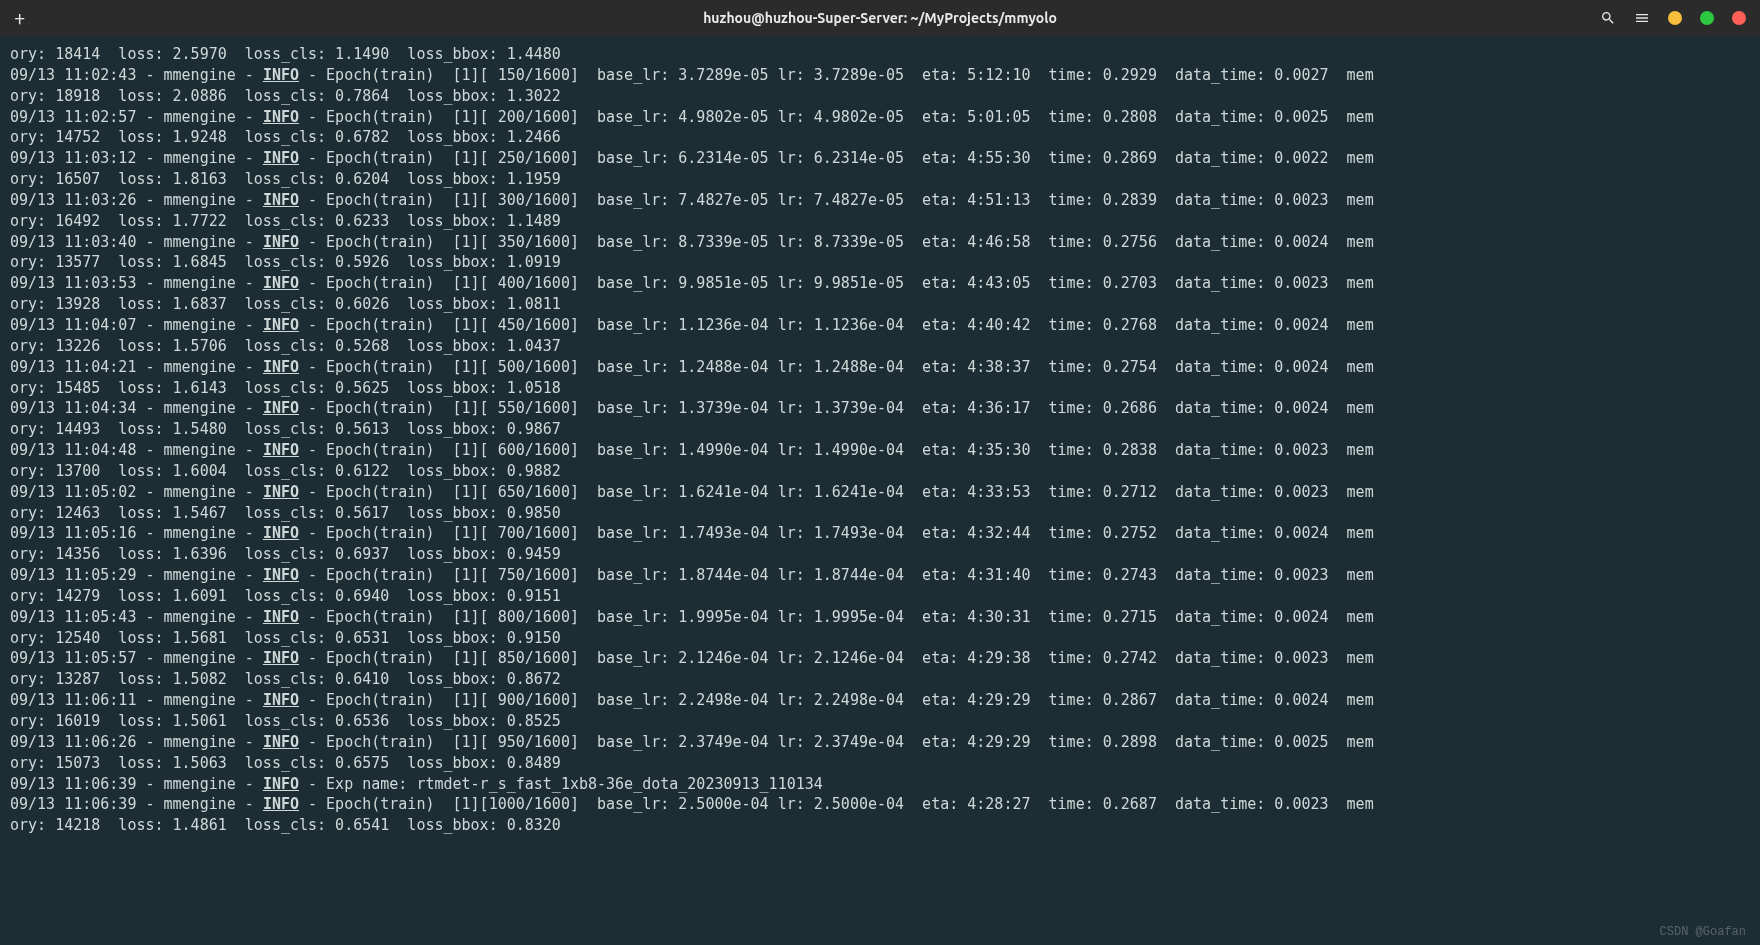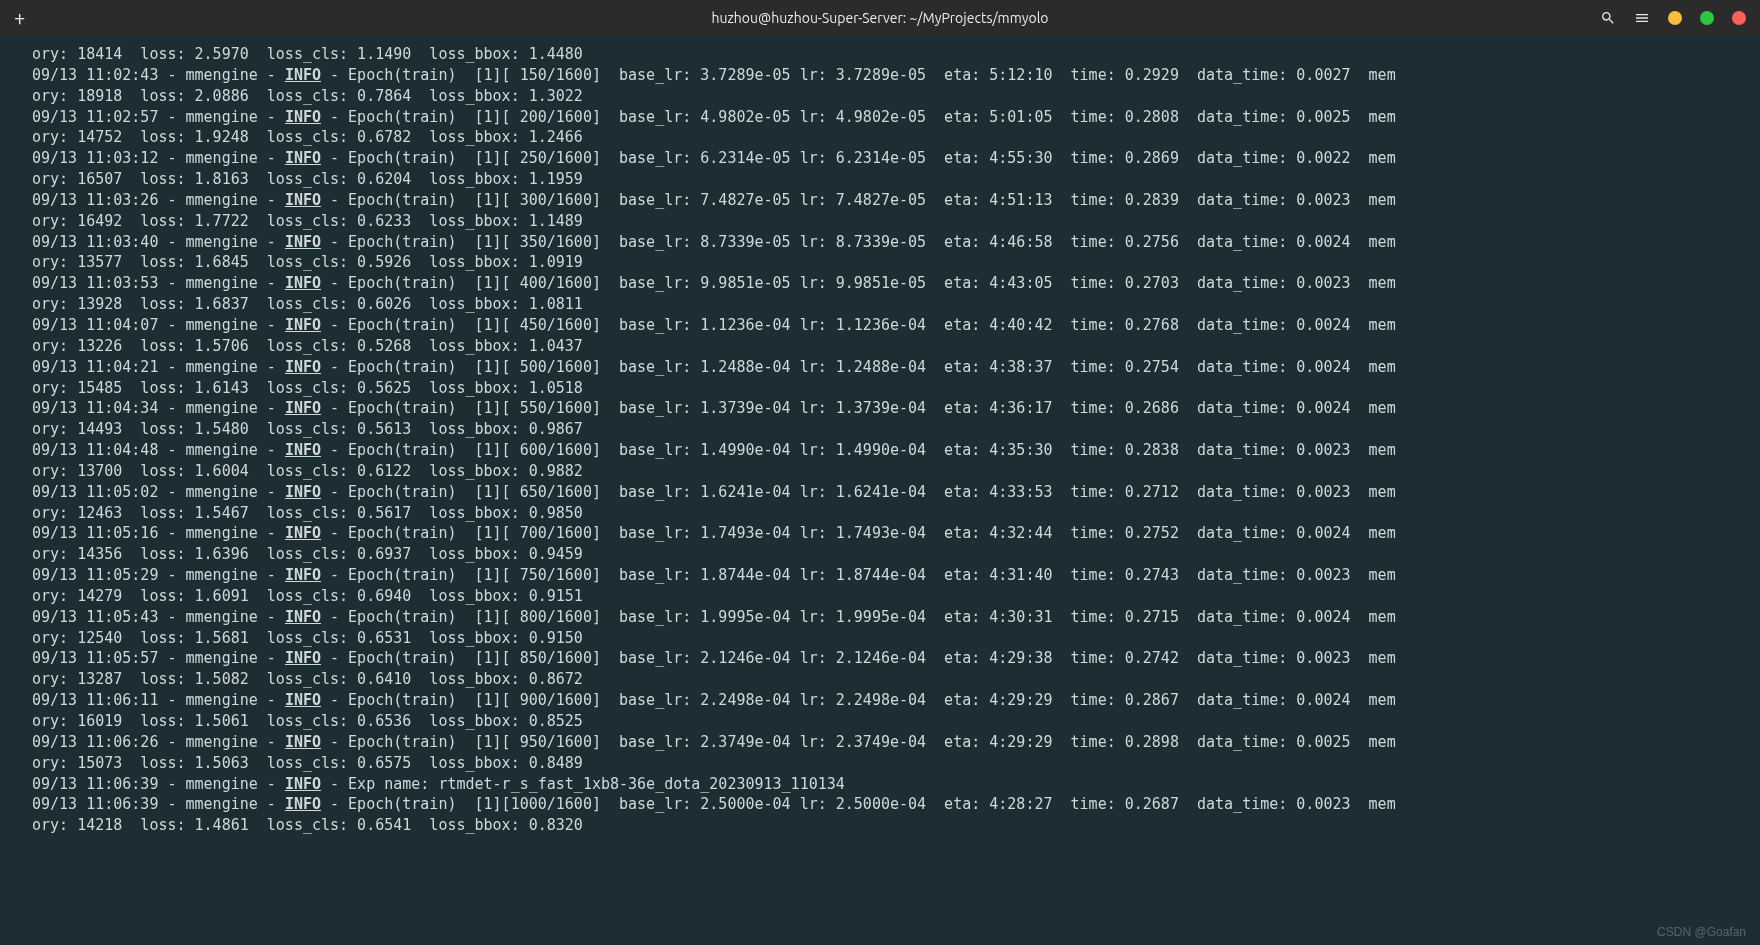"huzhou@huzhou-Super-Server:" .titlebar .title { font-weight: normal -> bold }
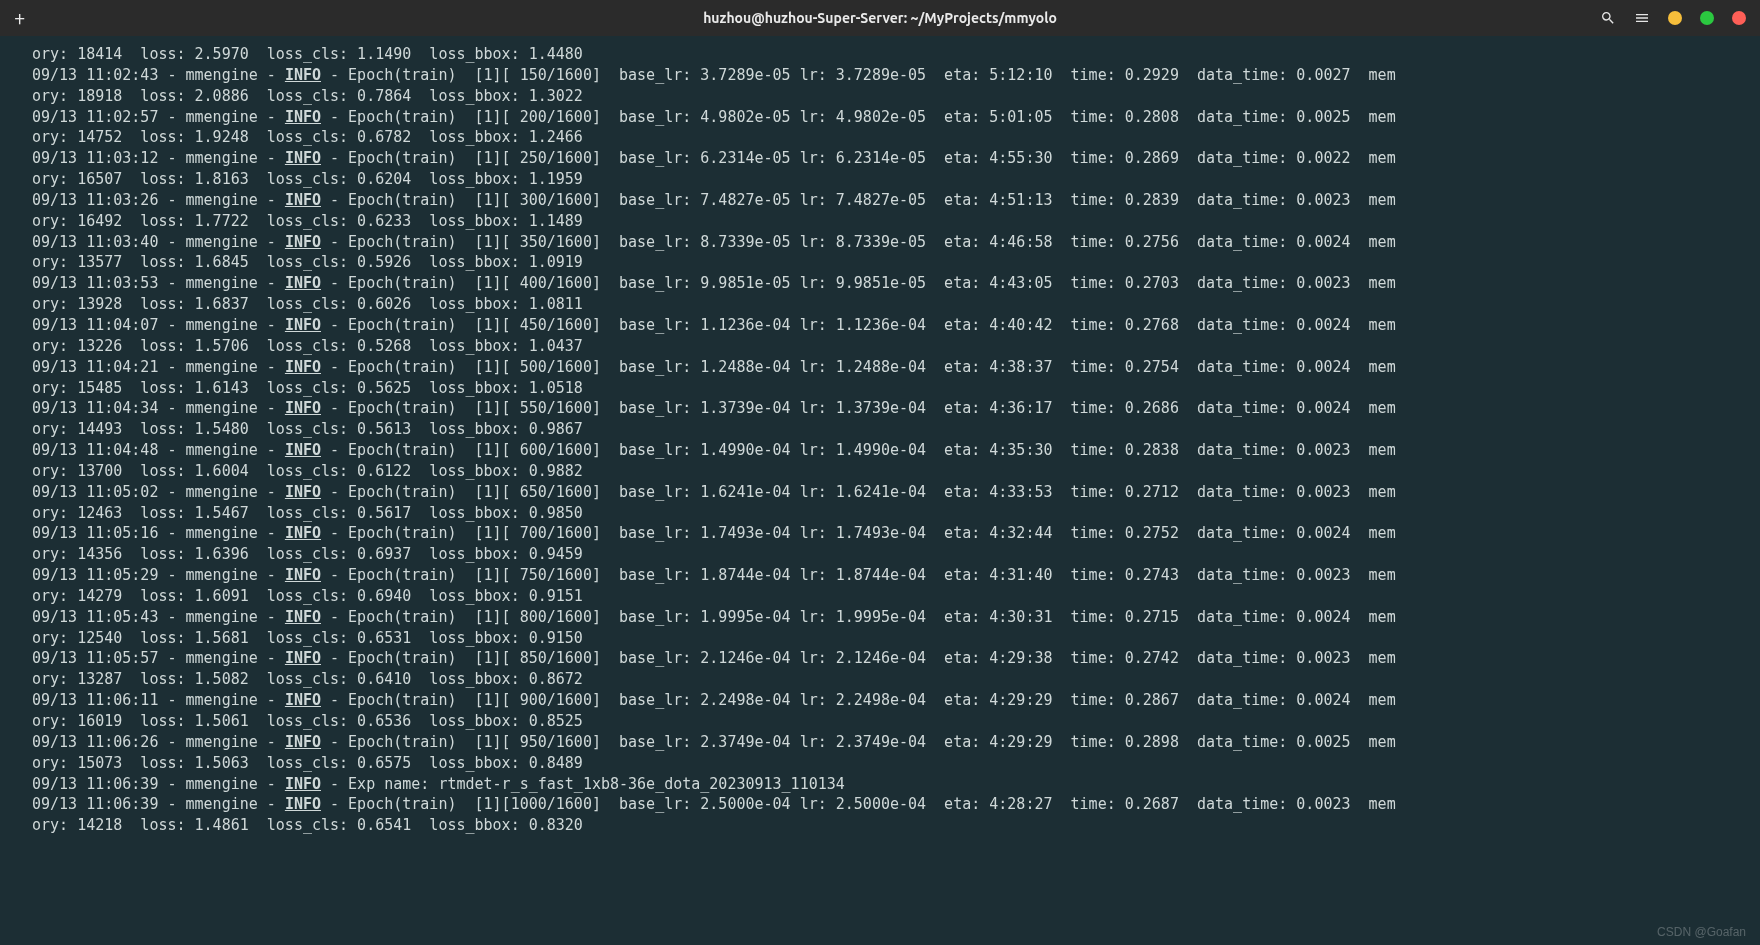"ory: 18414 loss: 2.5970 loss_cls:" .terminal { margin-left: 22px -> none }
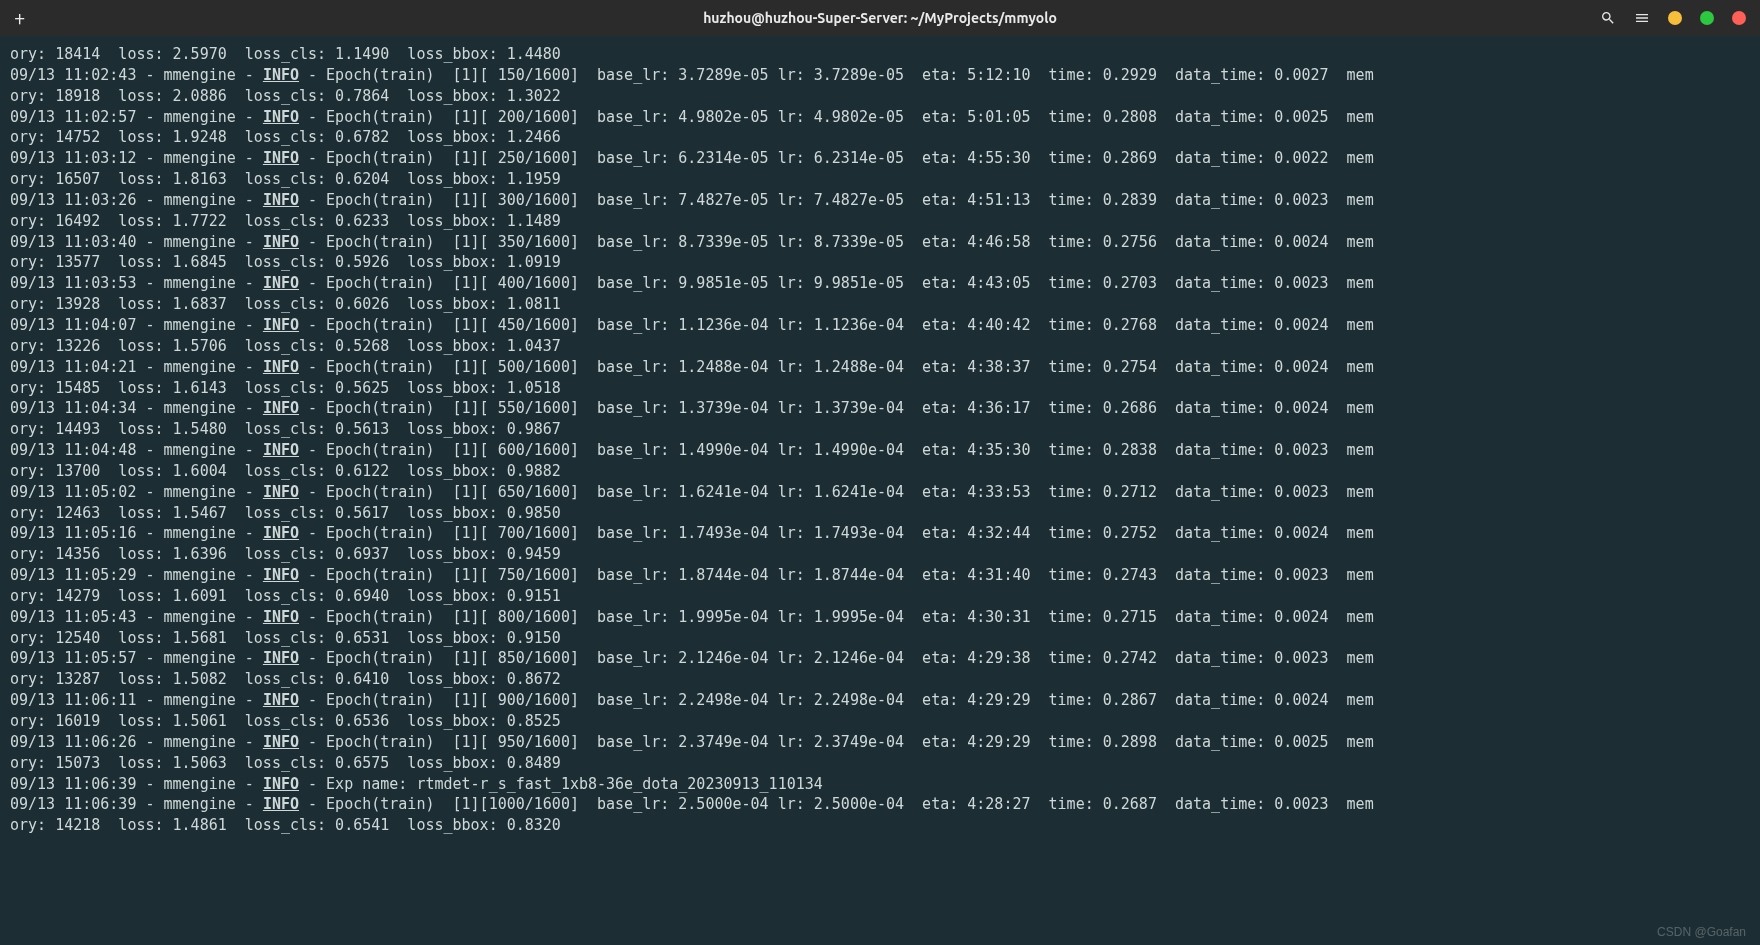"CSDN @Goafan" .watermark { font-family: Liberation Sans, sans-serif -> Liberation Mono, monospace }
